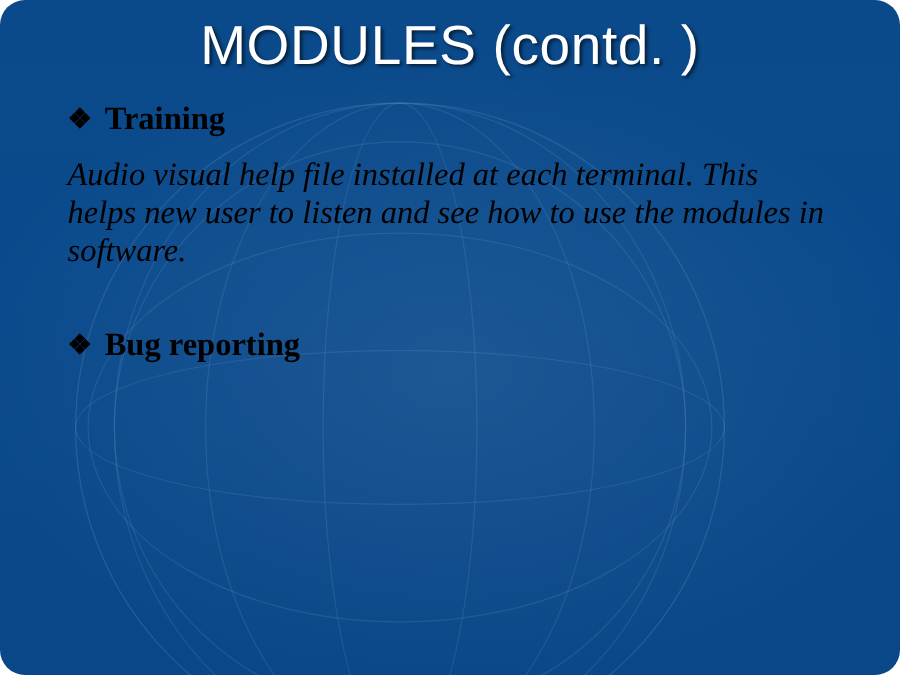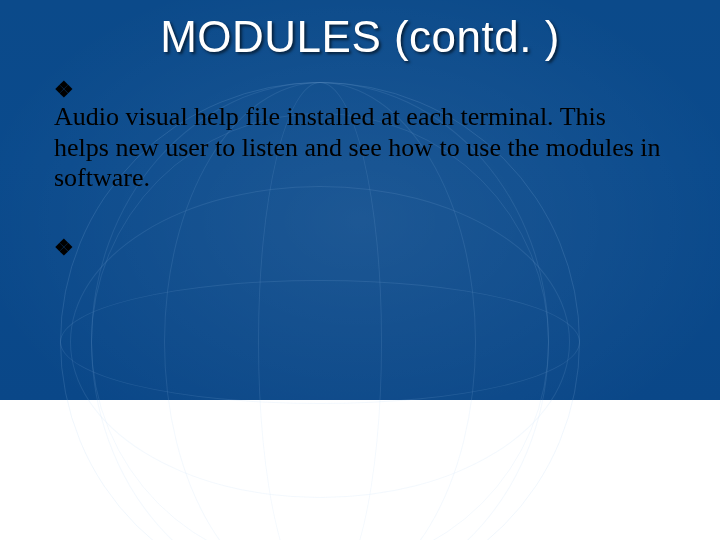"MODULES (contd. )" .slide { border-radius: none -> 20px; height: 400px -> 540px }
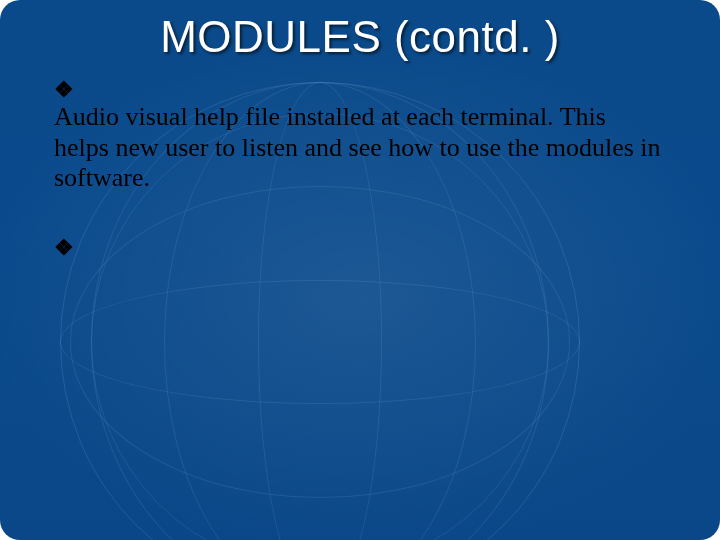"Training" span { html: none -> <span>Training</span> }
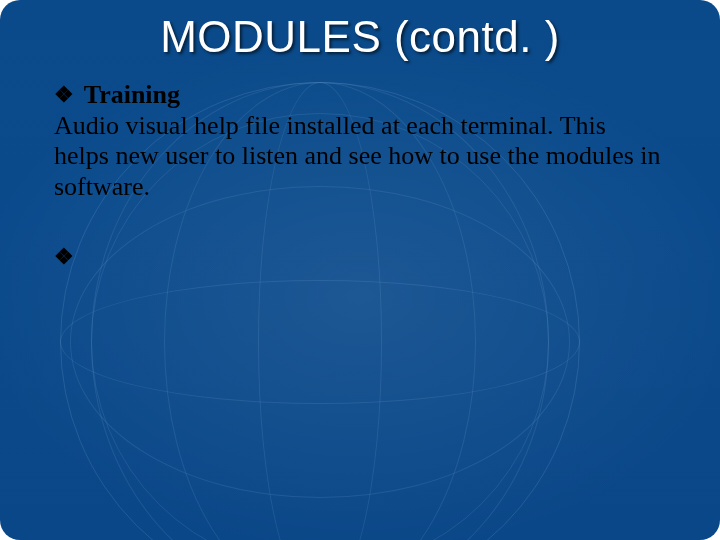"Audio visual help file installed" .body { font-style: none -> italic; margin-top: 0 -> 14px }
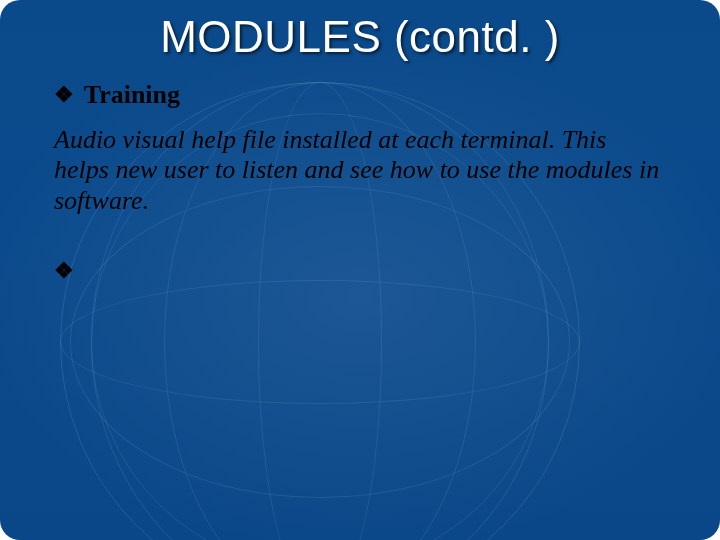"Bug reporting" span { html: none -> <span>Bug reporting</span> }
